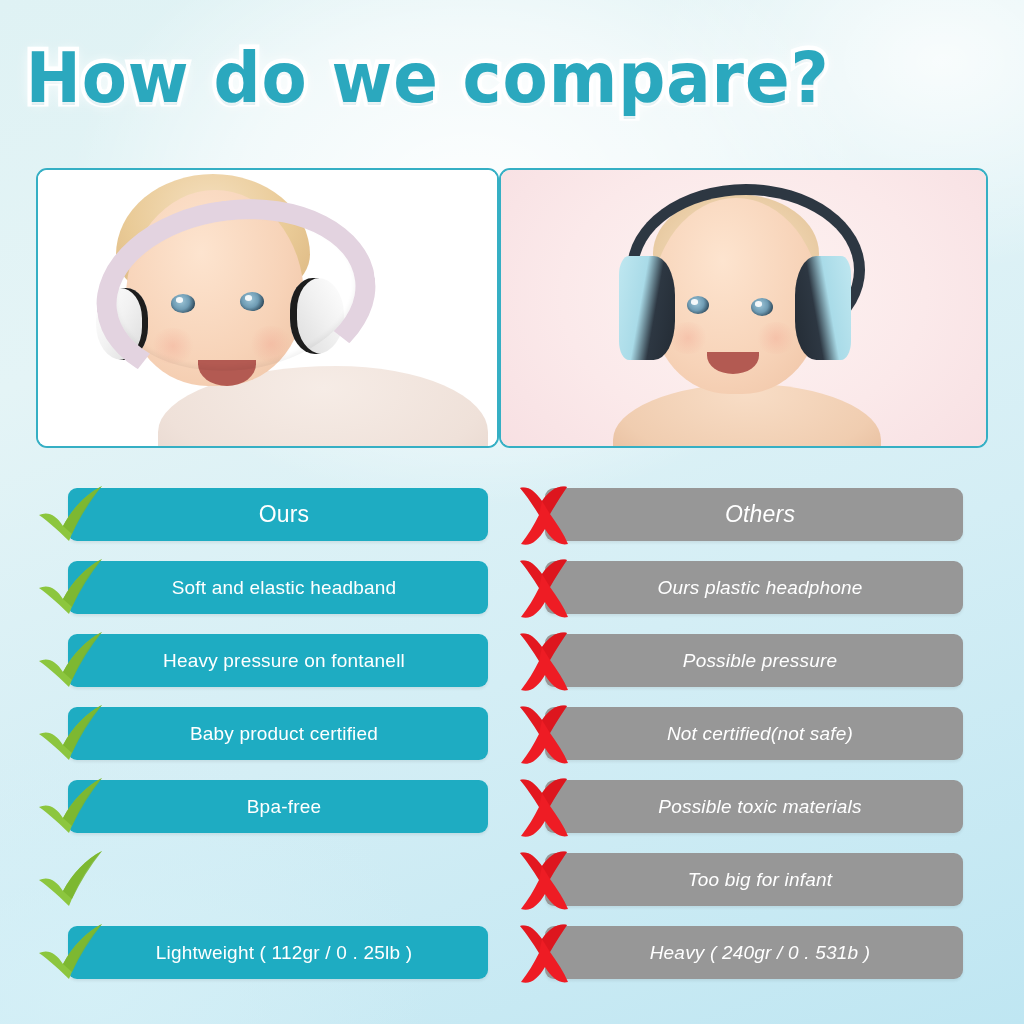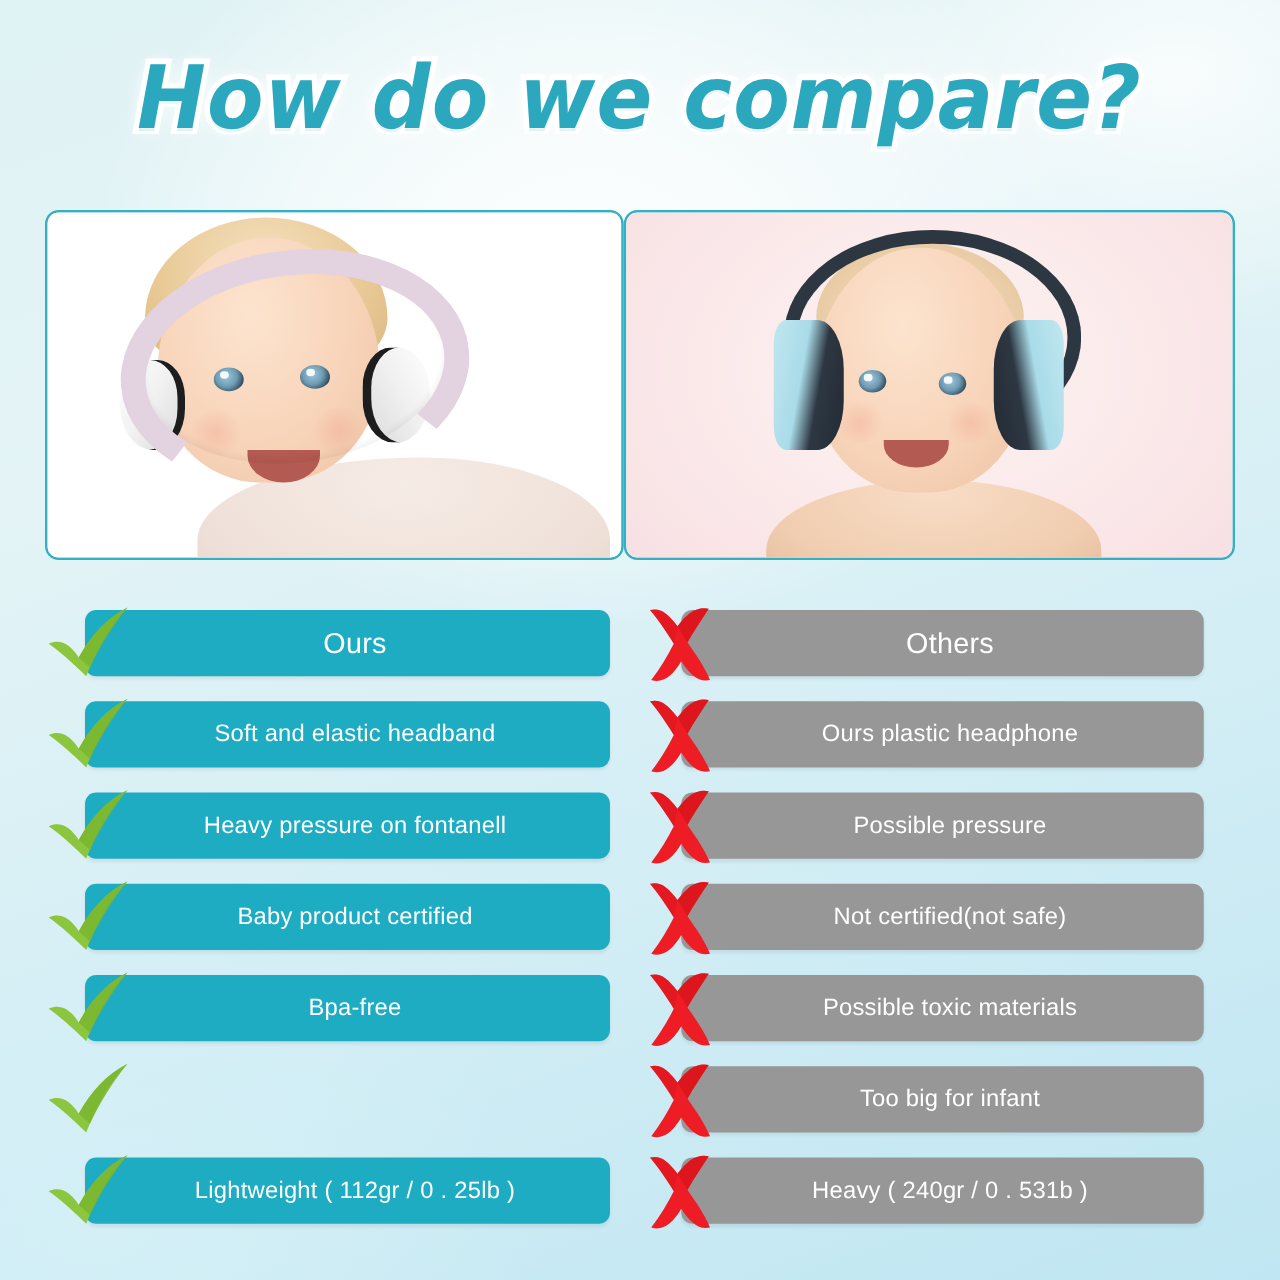"How do we compare?" .title-wrap { font-style: italic -> none; justify-content: center -> none }
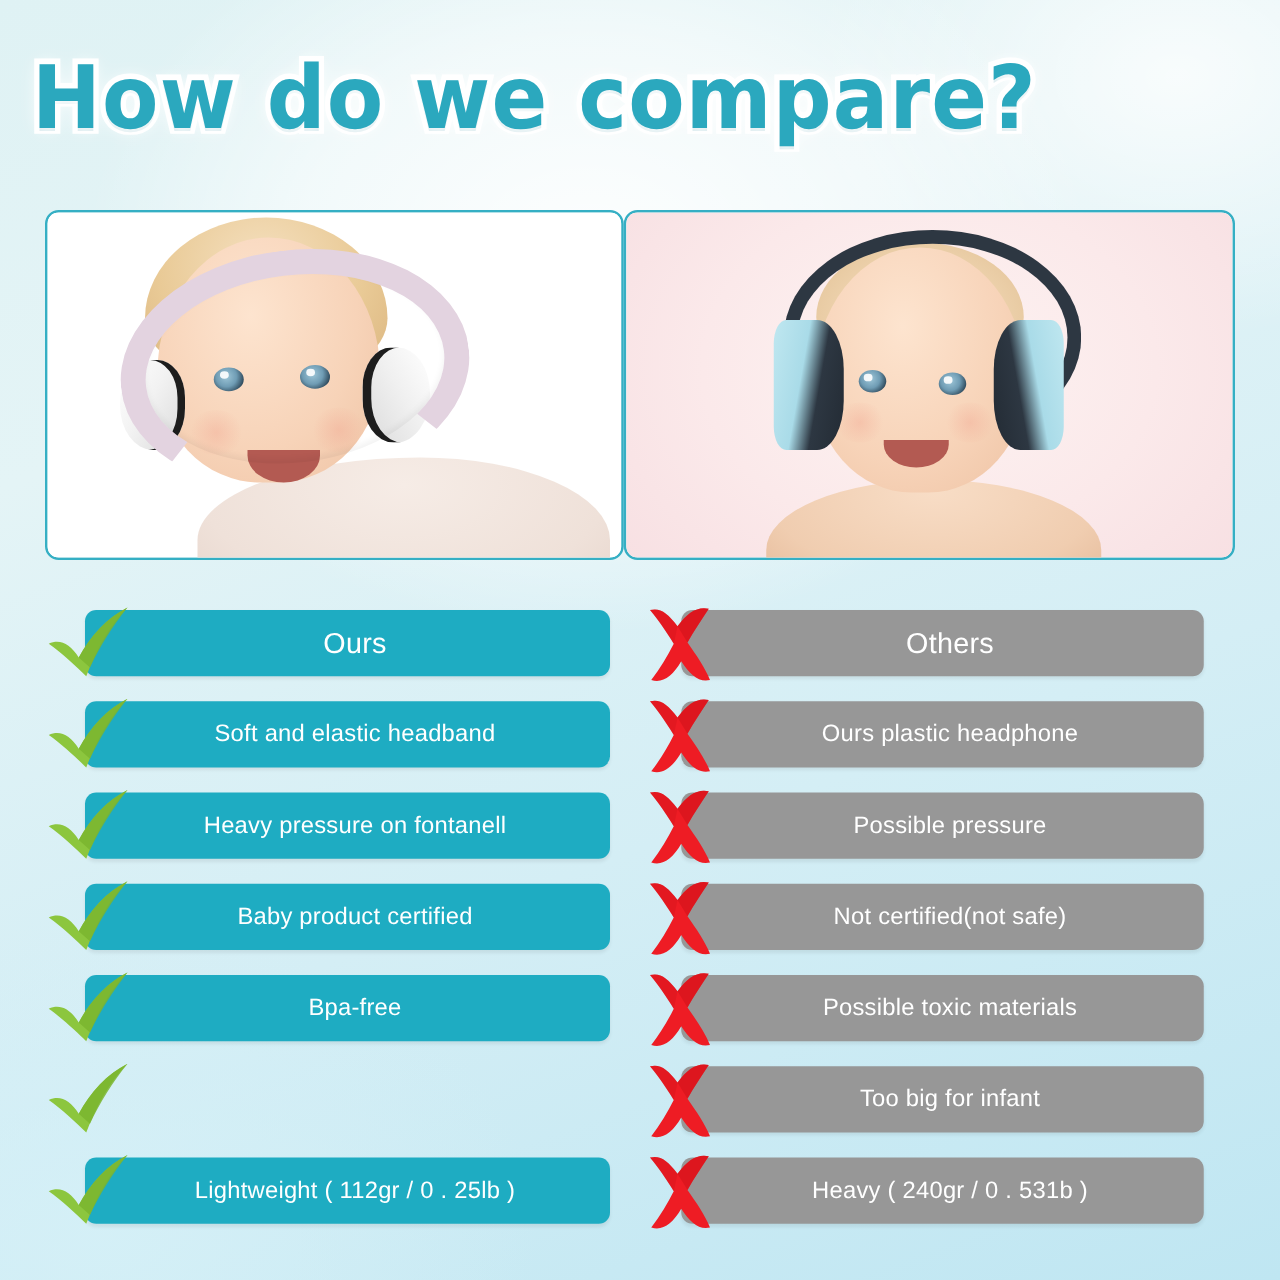"Others" .pill.others { font-style: none -> italic }
